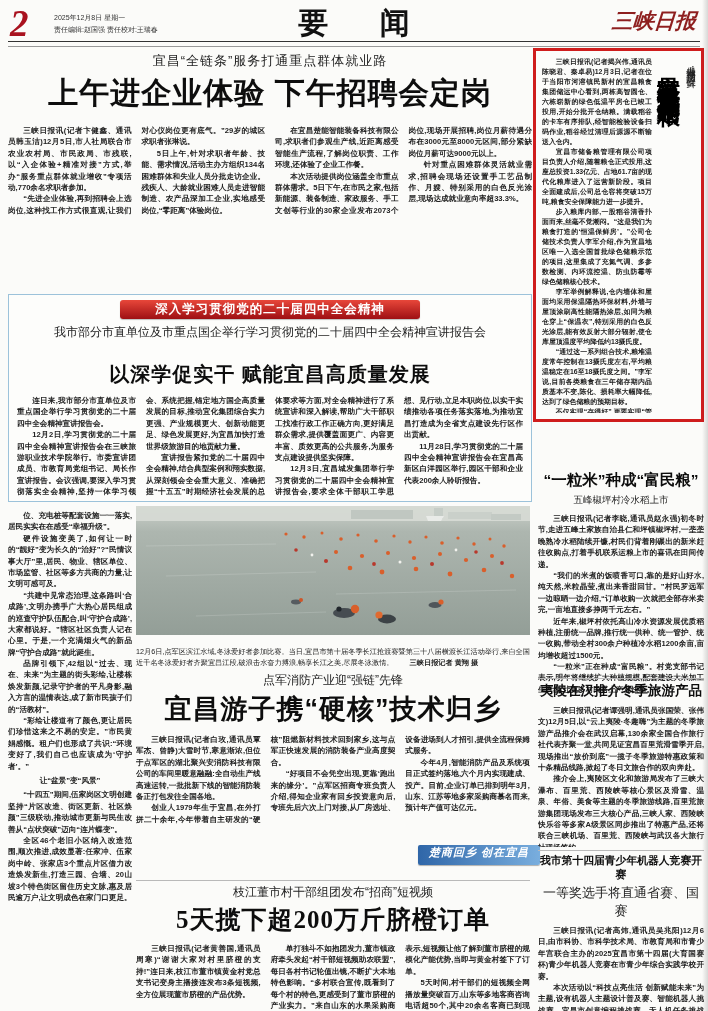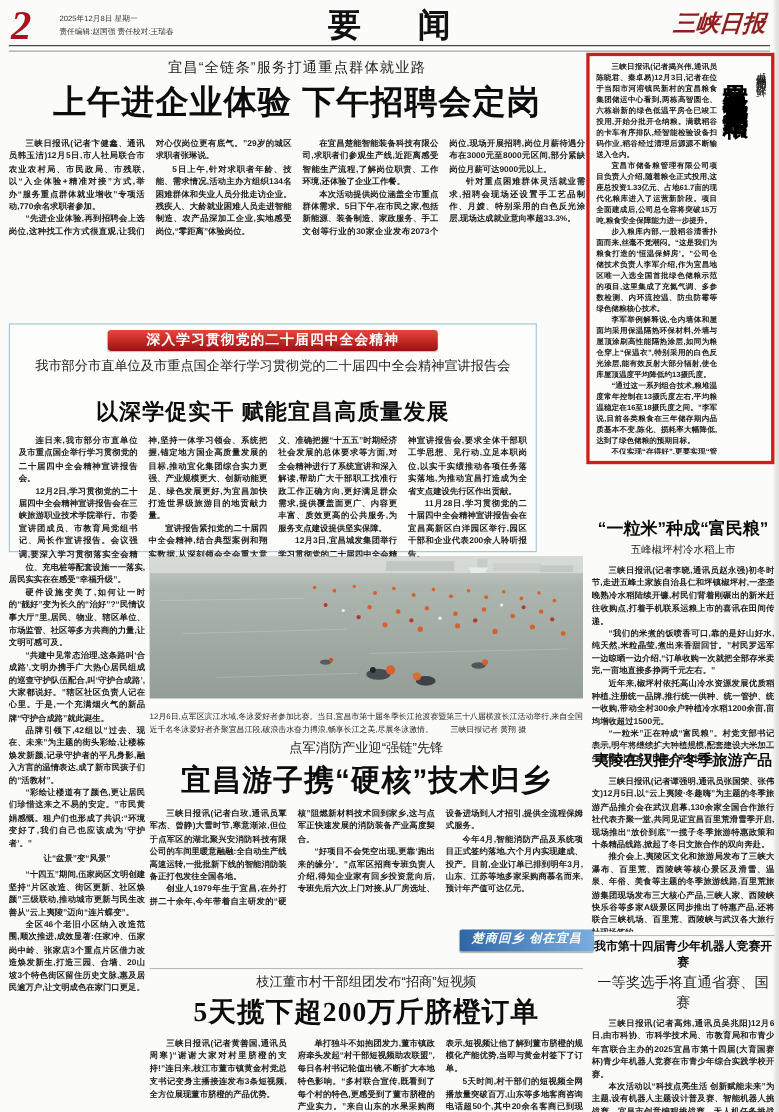"深入学习贯彻党的二十届四中全会精神" #plenary { width: 480px -> 524px }
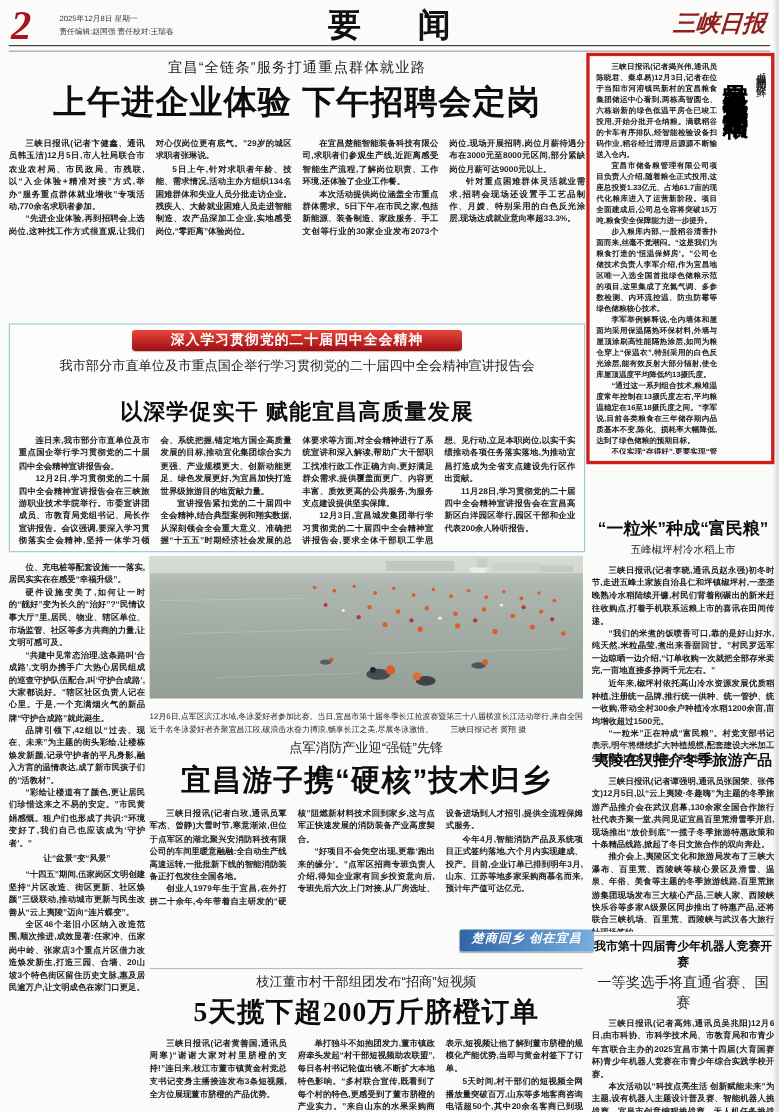"三峡日报记者 黄翔 摄" #caption .credit { font-weight: 400 -> 700 }
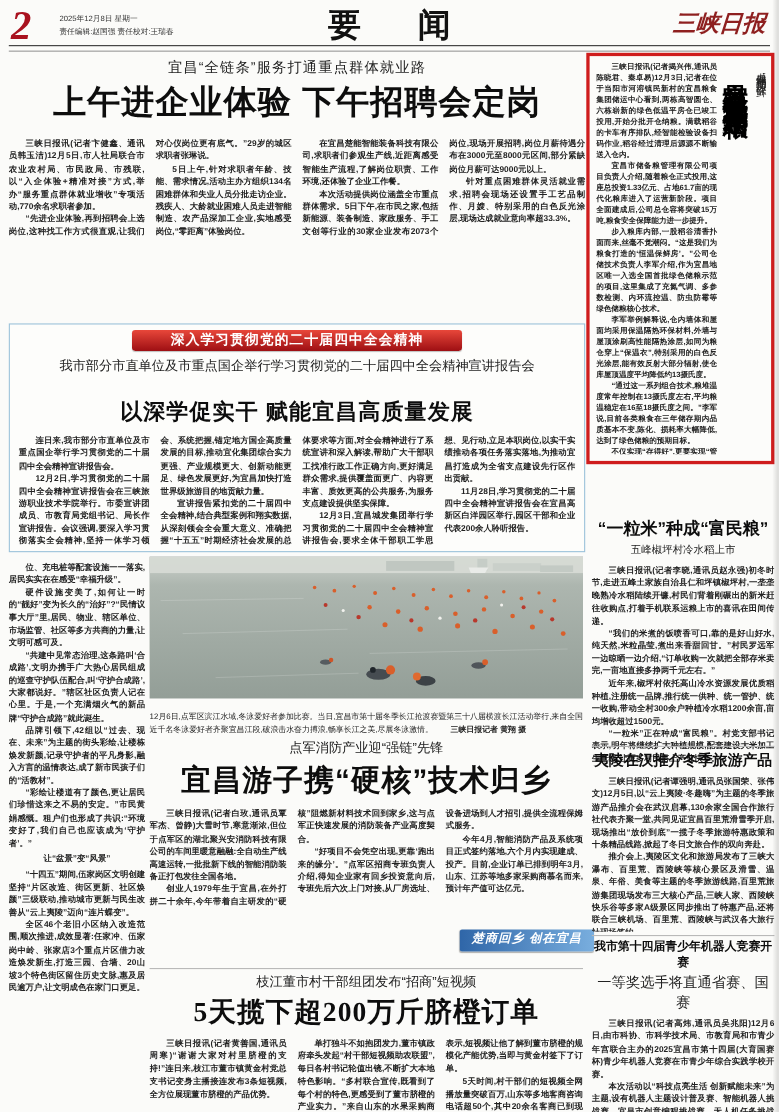"“十四五”期间,伍家岗区文明创建坚持“片区改造、街区更新、社区焕颜”三级联动,推" p.bp { text: 云上夷陵 -> 点状突破 }
